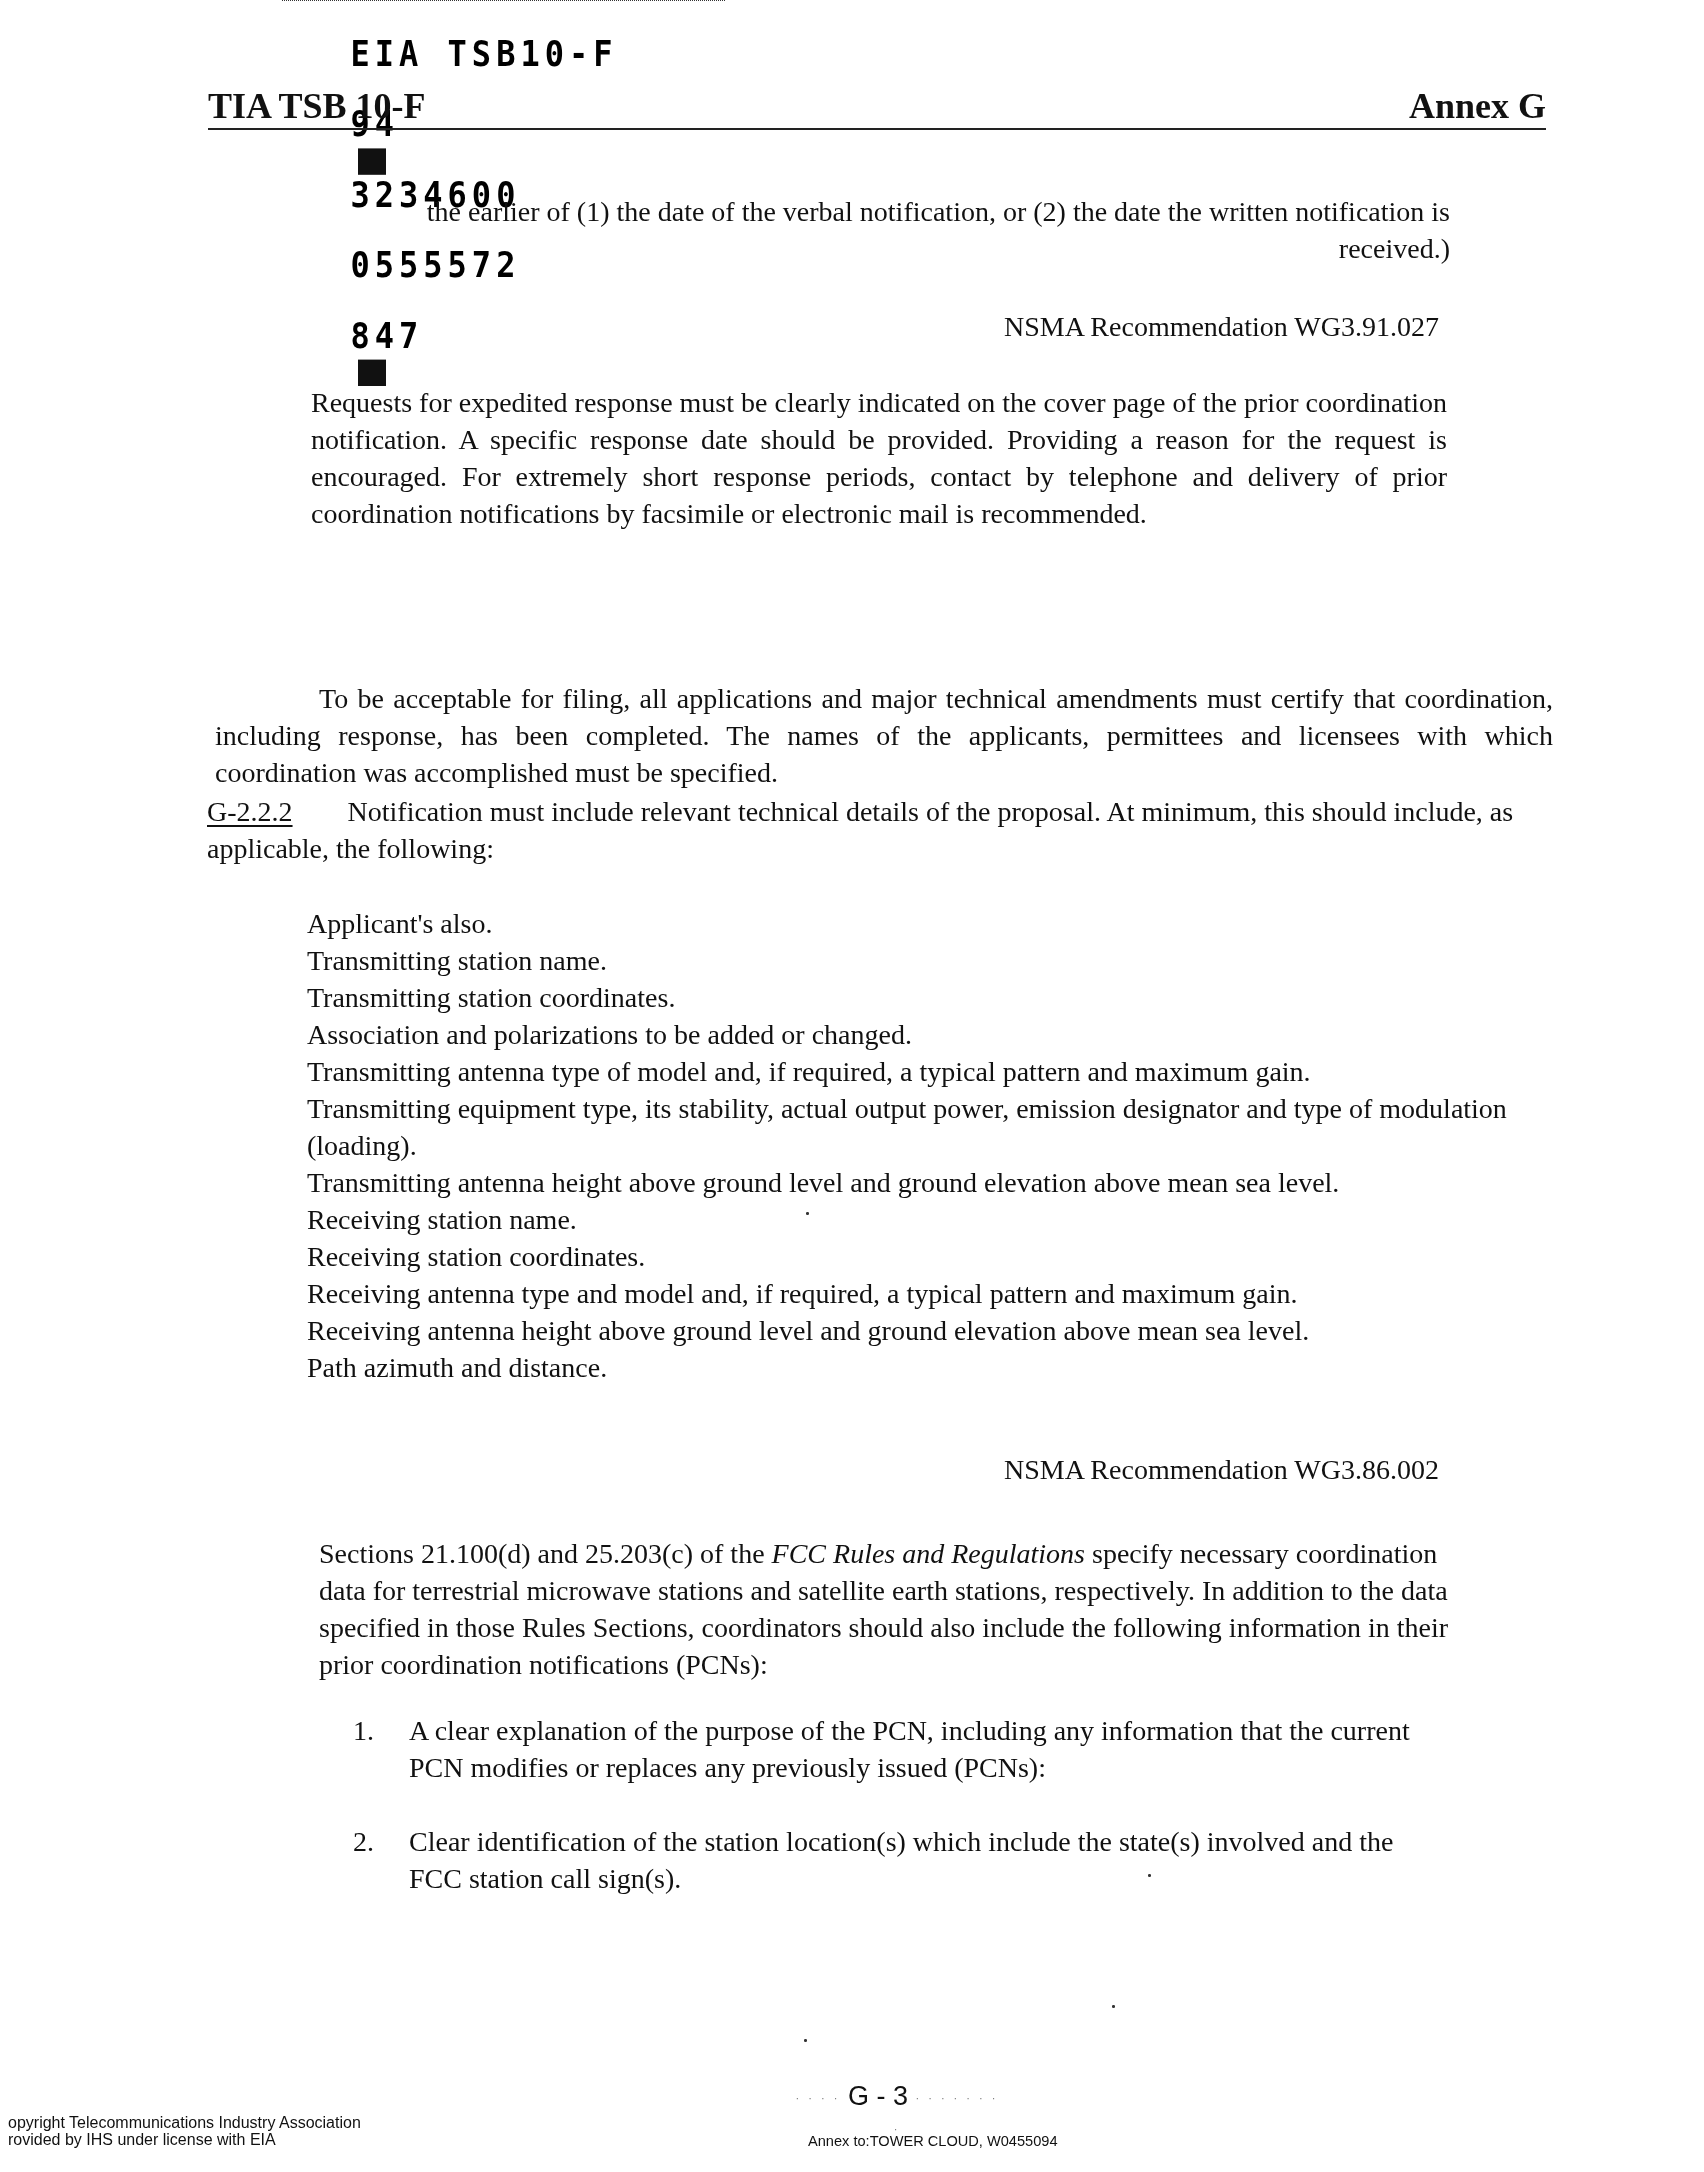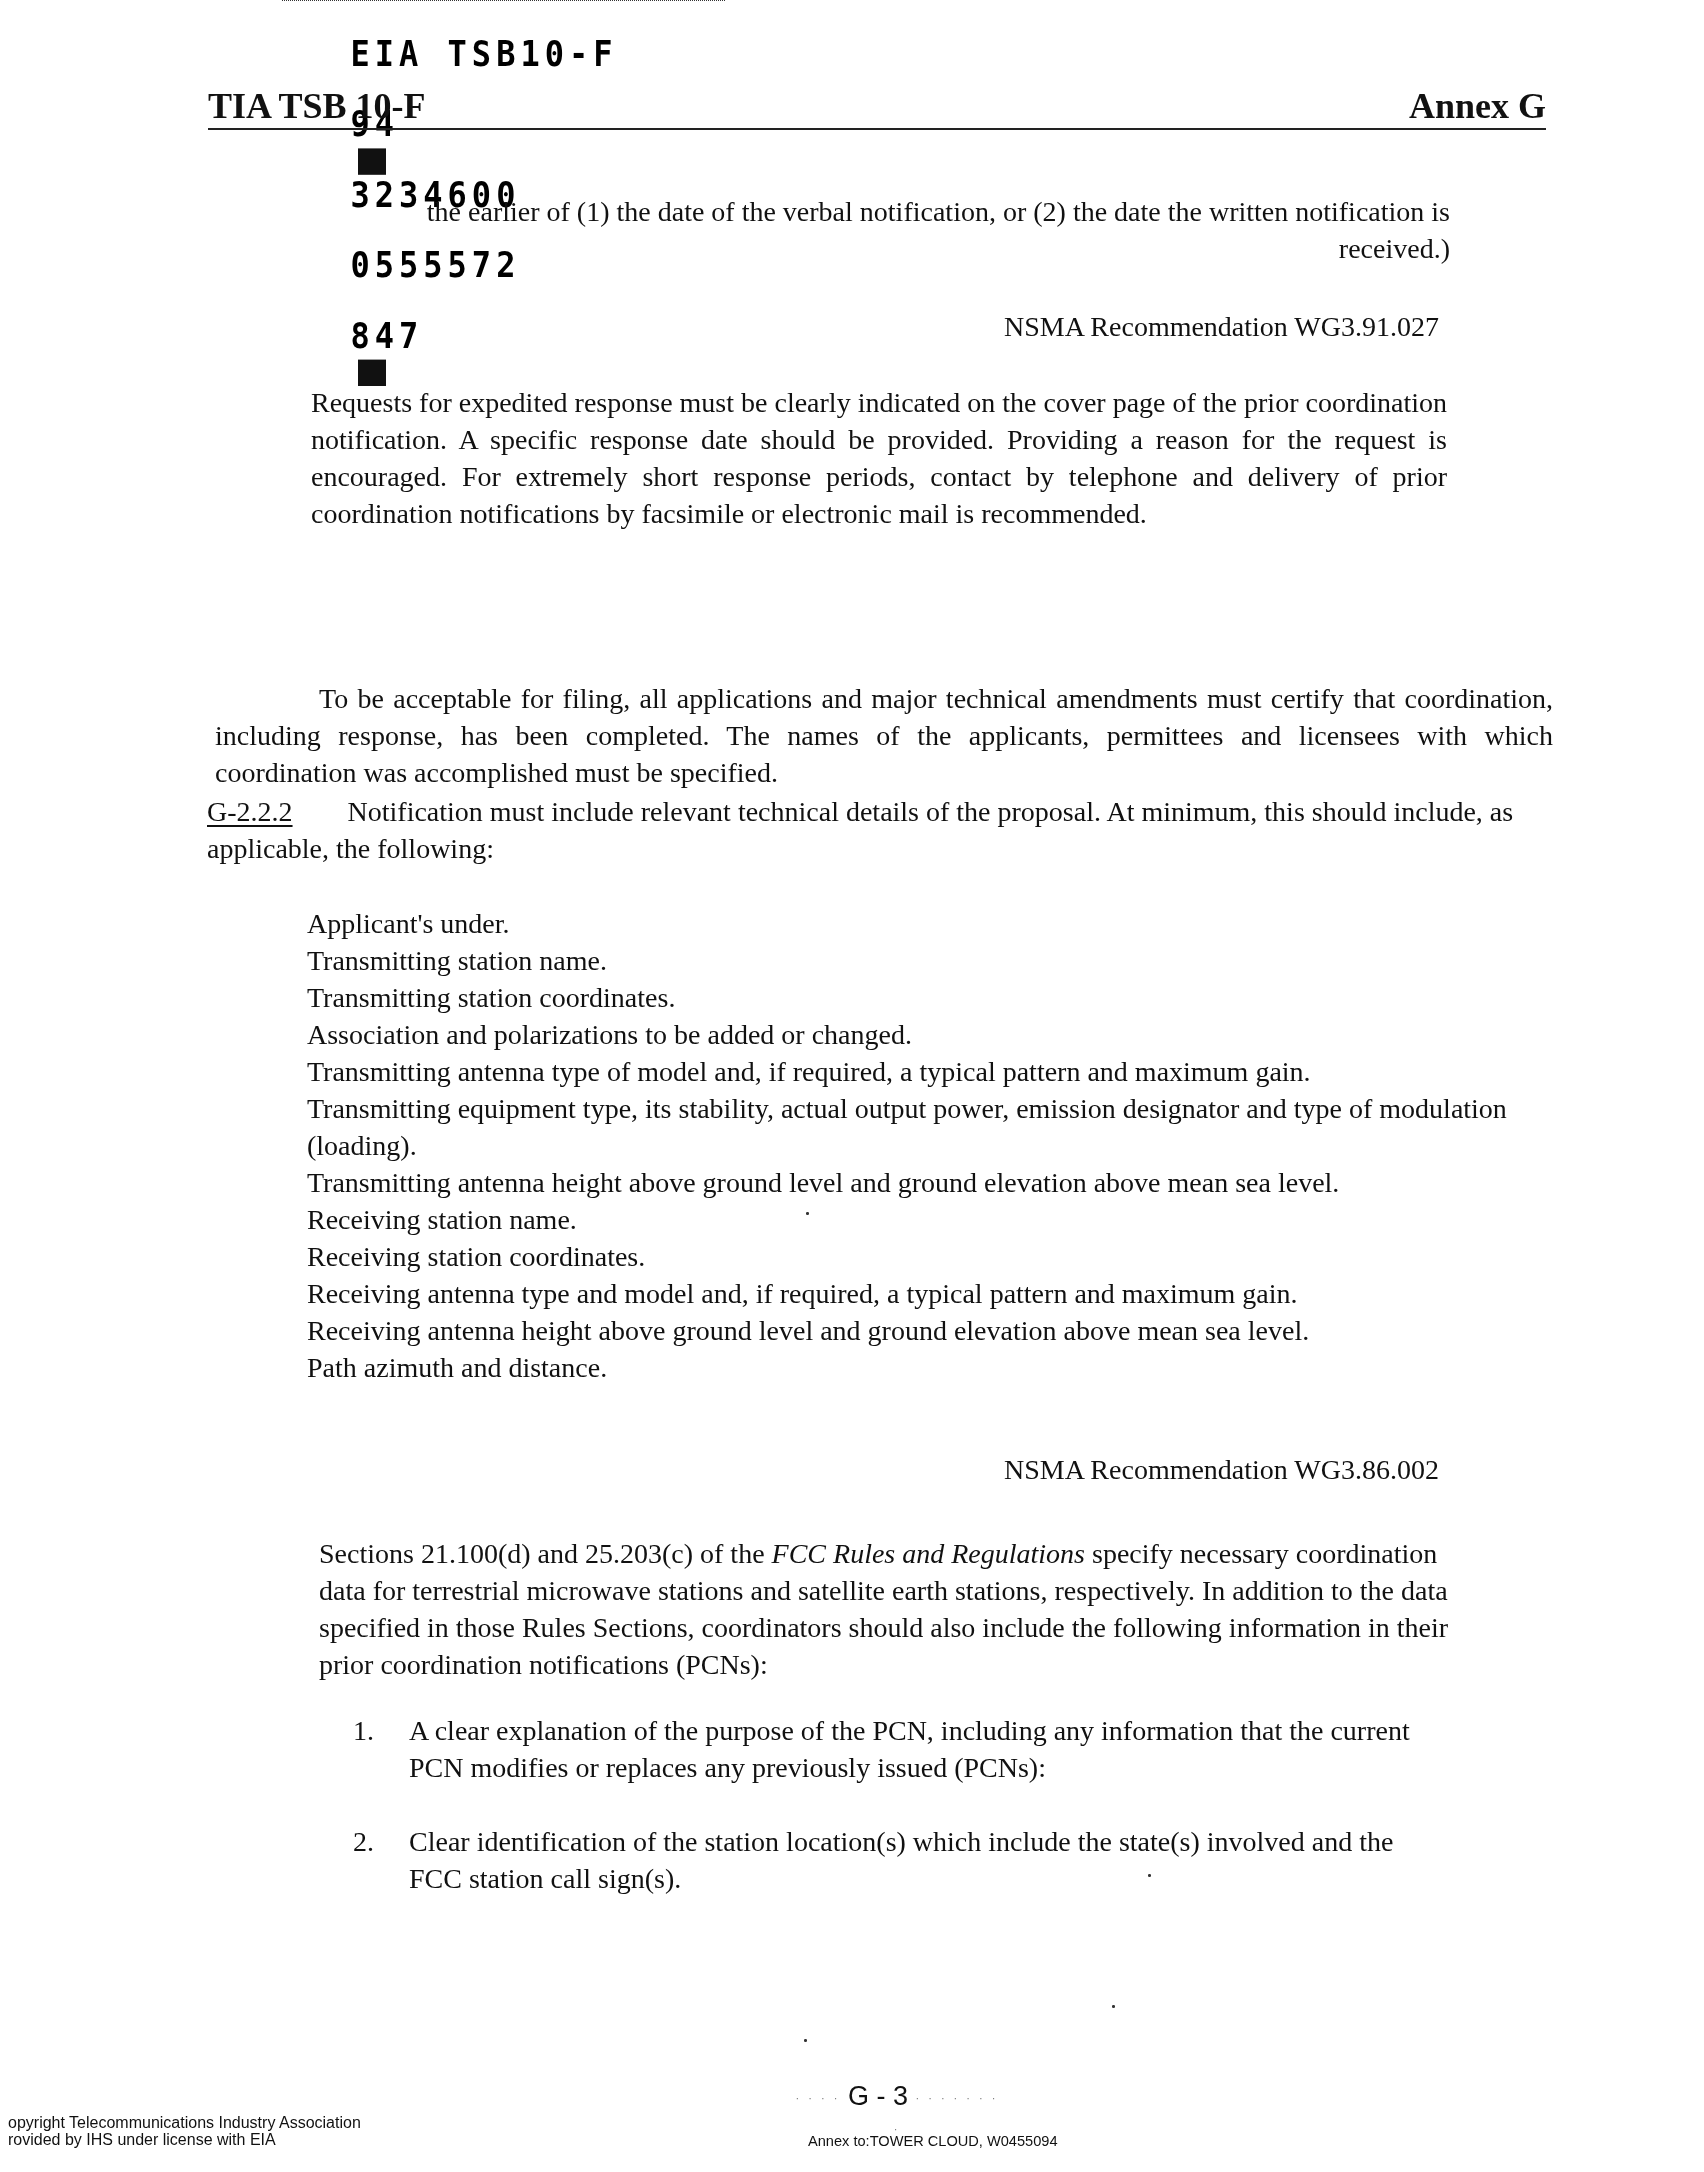"Applicant's under." li { text: under -> also }
